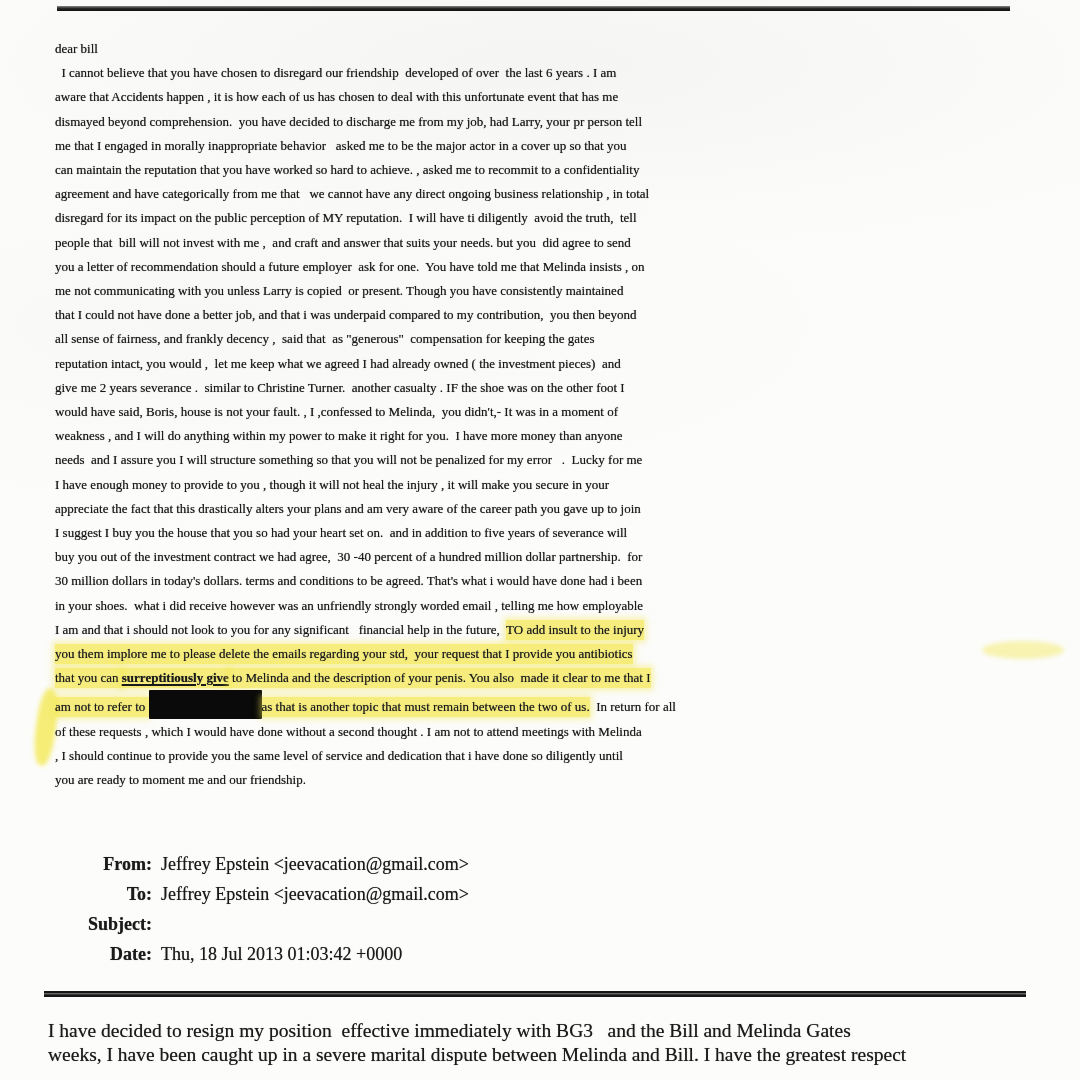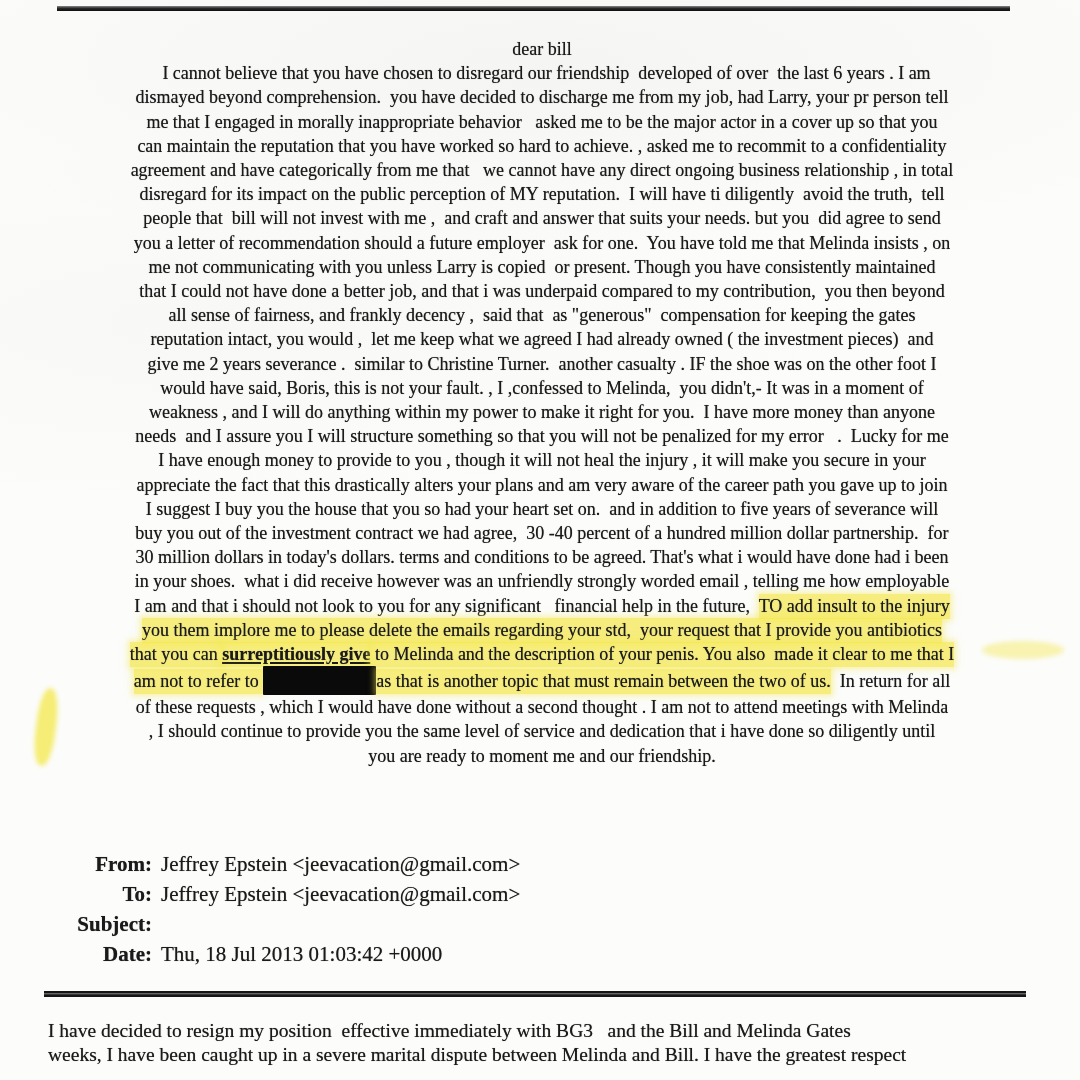"dear bill" .letter { font-size: 18px -> 13px; left: 47px -> 55px; text-align: center -> none }
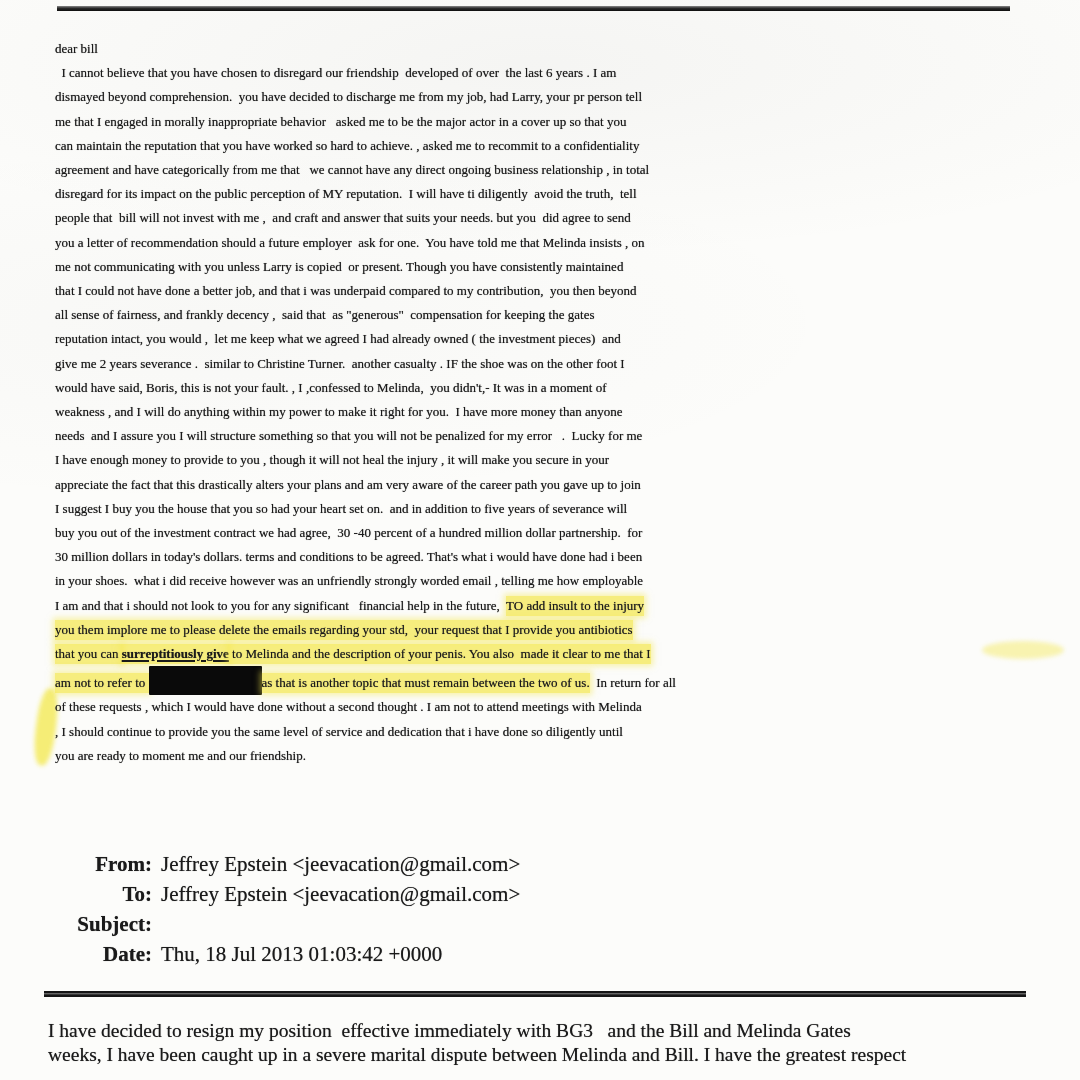"aware that Accidents happen ," div.line { html: none -> <div><span>aware that Accidents happen , it is how each of us has chosen to deal with this unfortunate event that has me</span></div> }
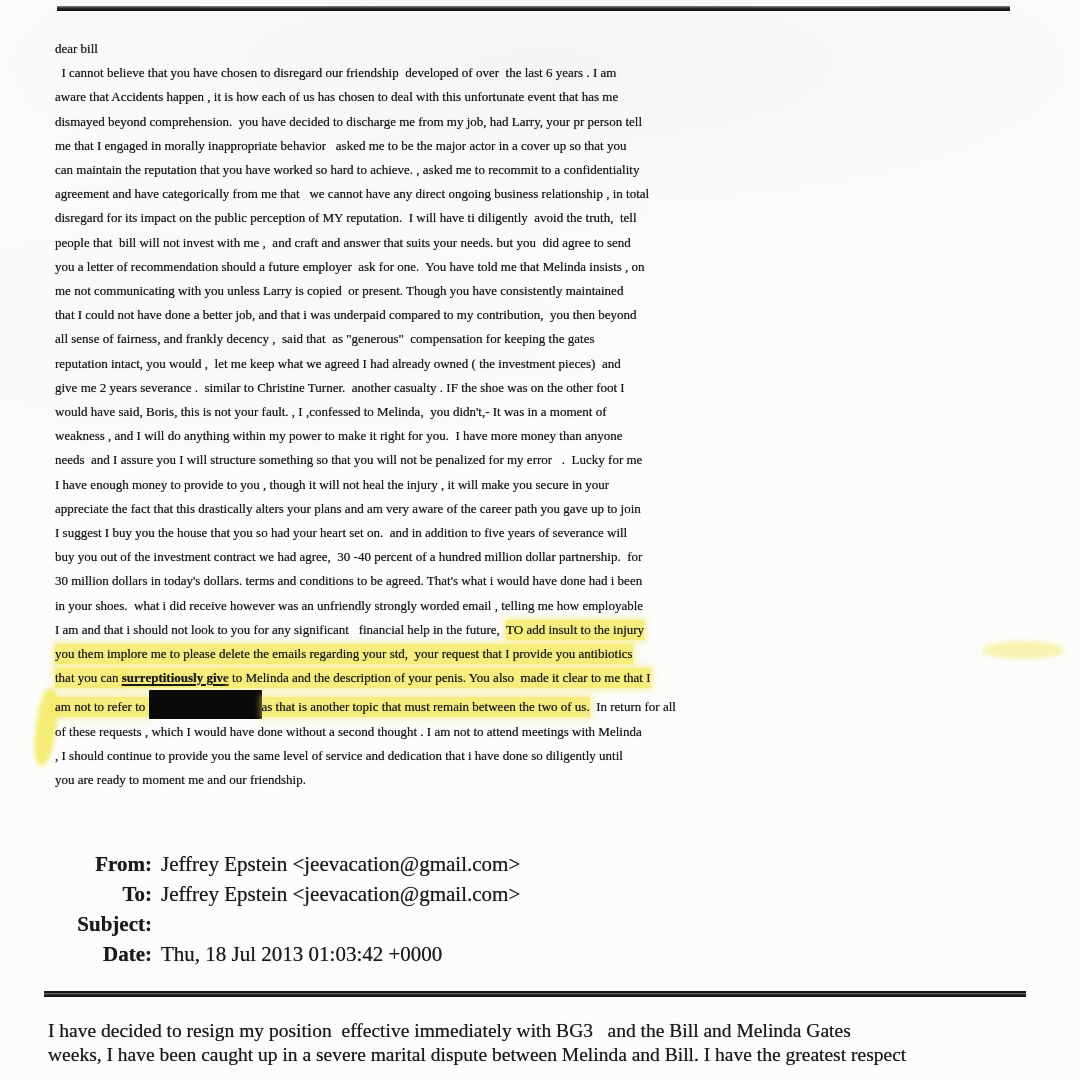"would have said, Boris, this" span { text: this -> house }
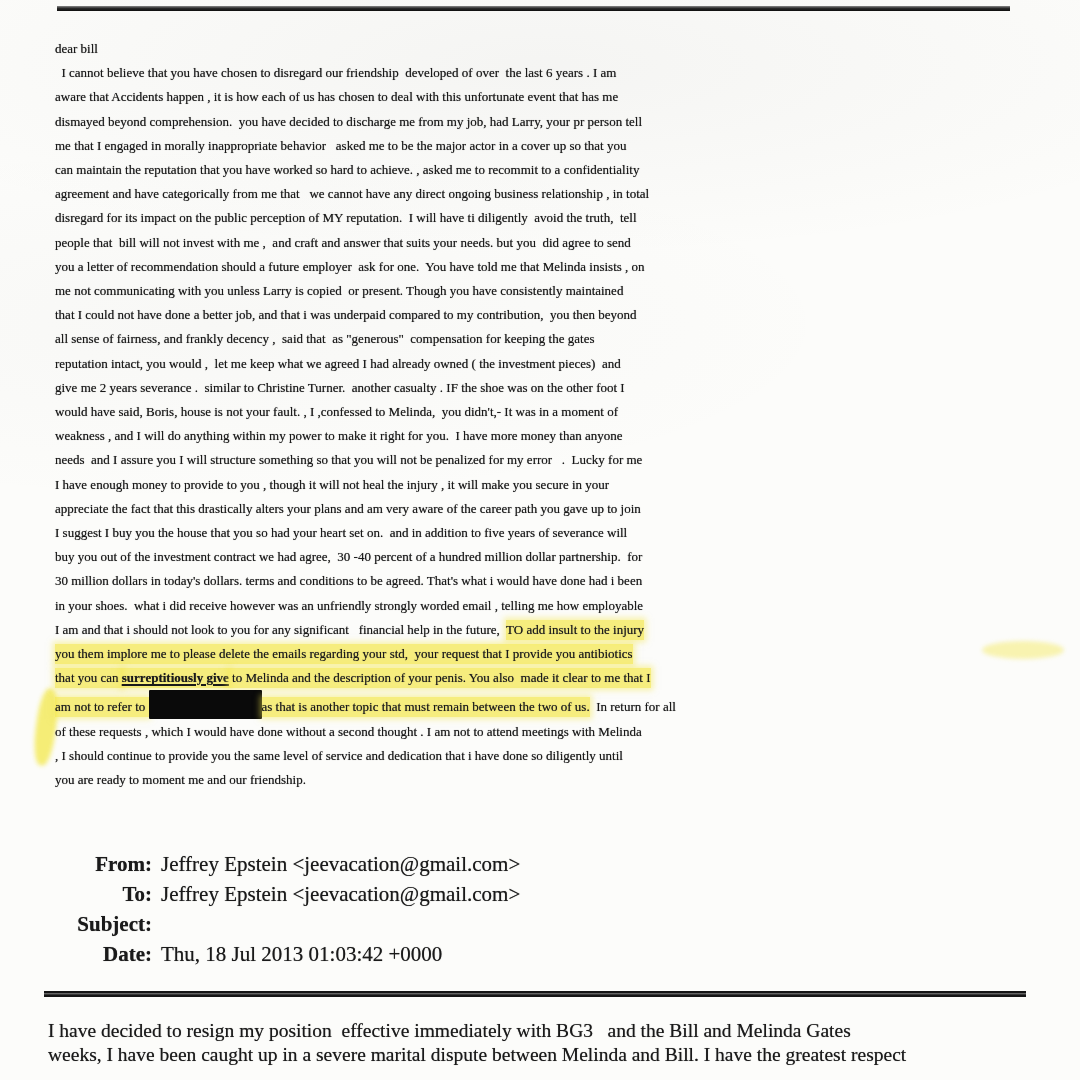"From: Jeffrey Epstein" .headers { font-size: 21px -> 18px }
